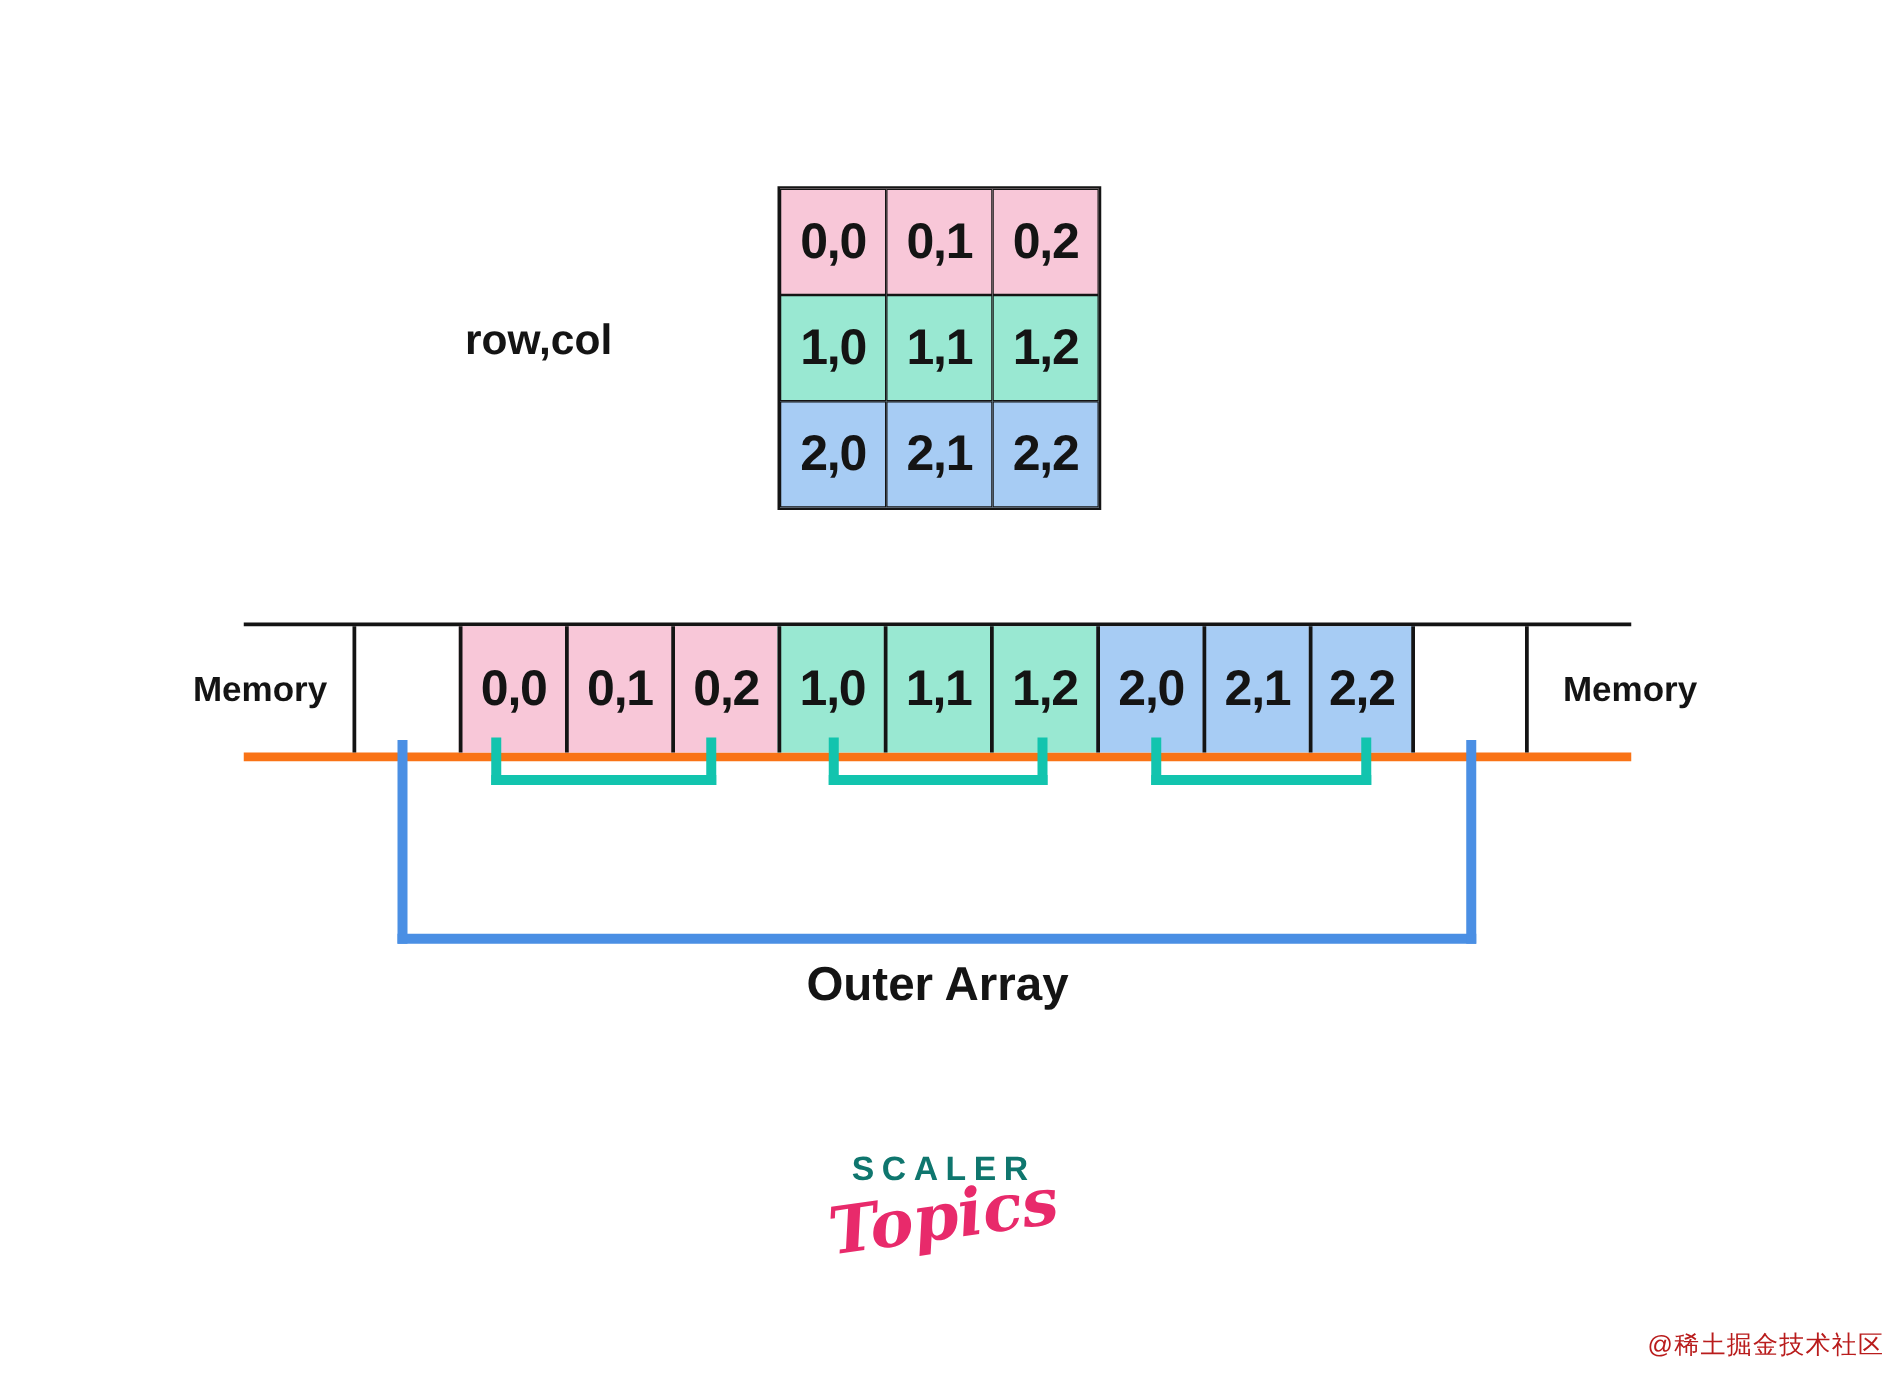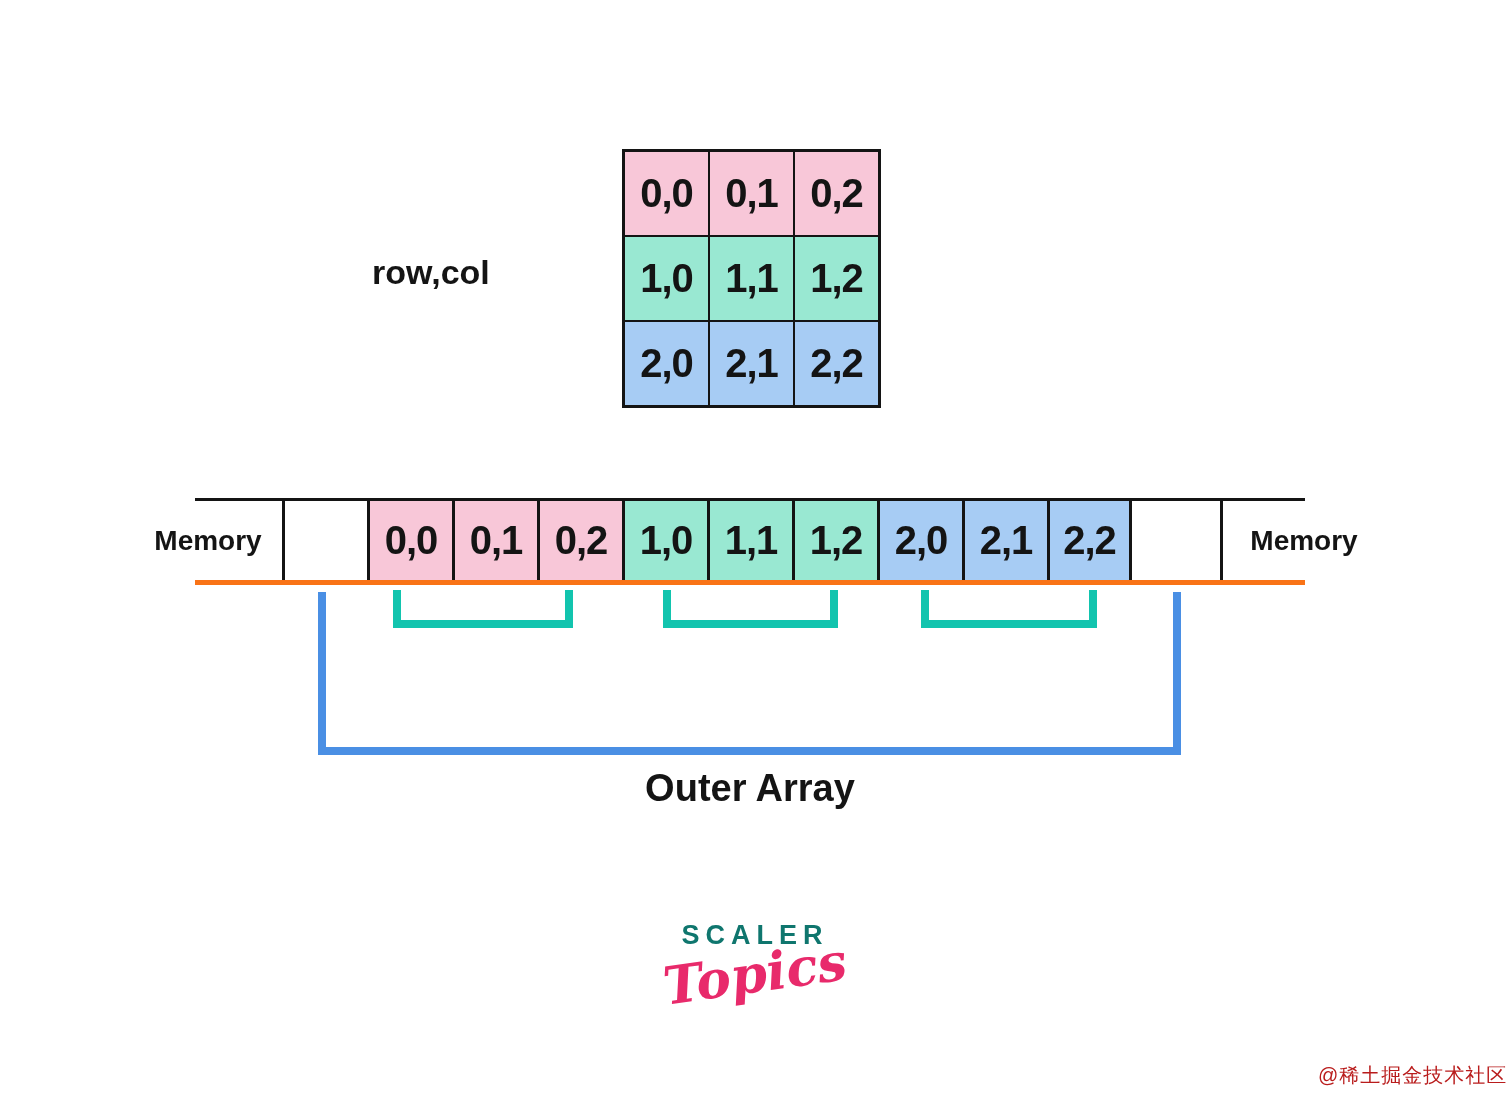"Memory" .strip { border-bottom: 5px solid #f97316 -> 7px solid #f97316; height: 87px -> 111px }
